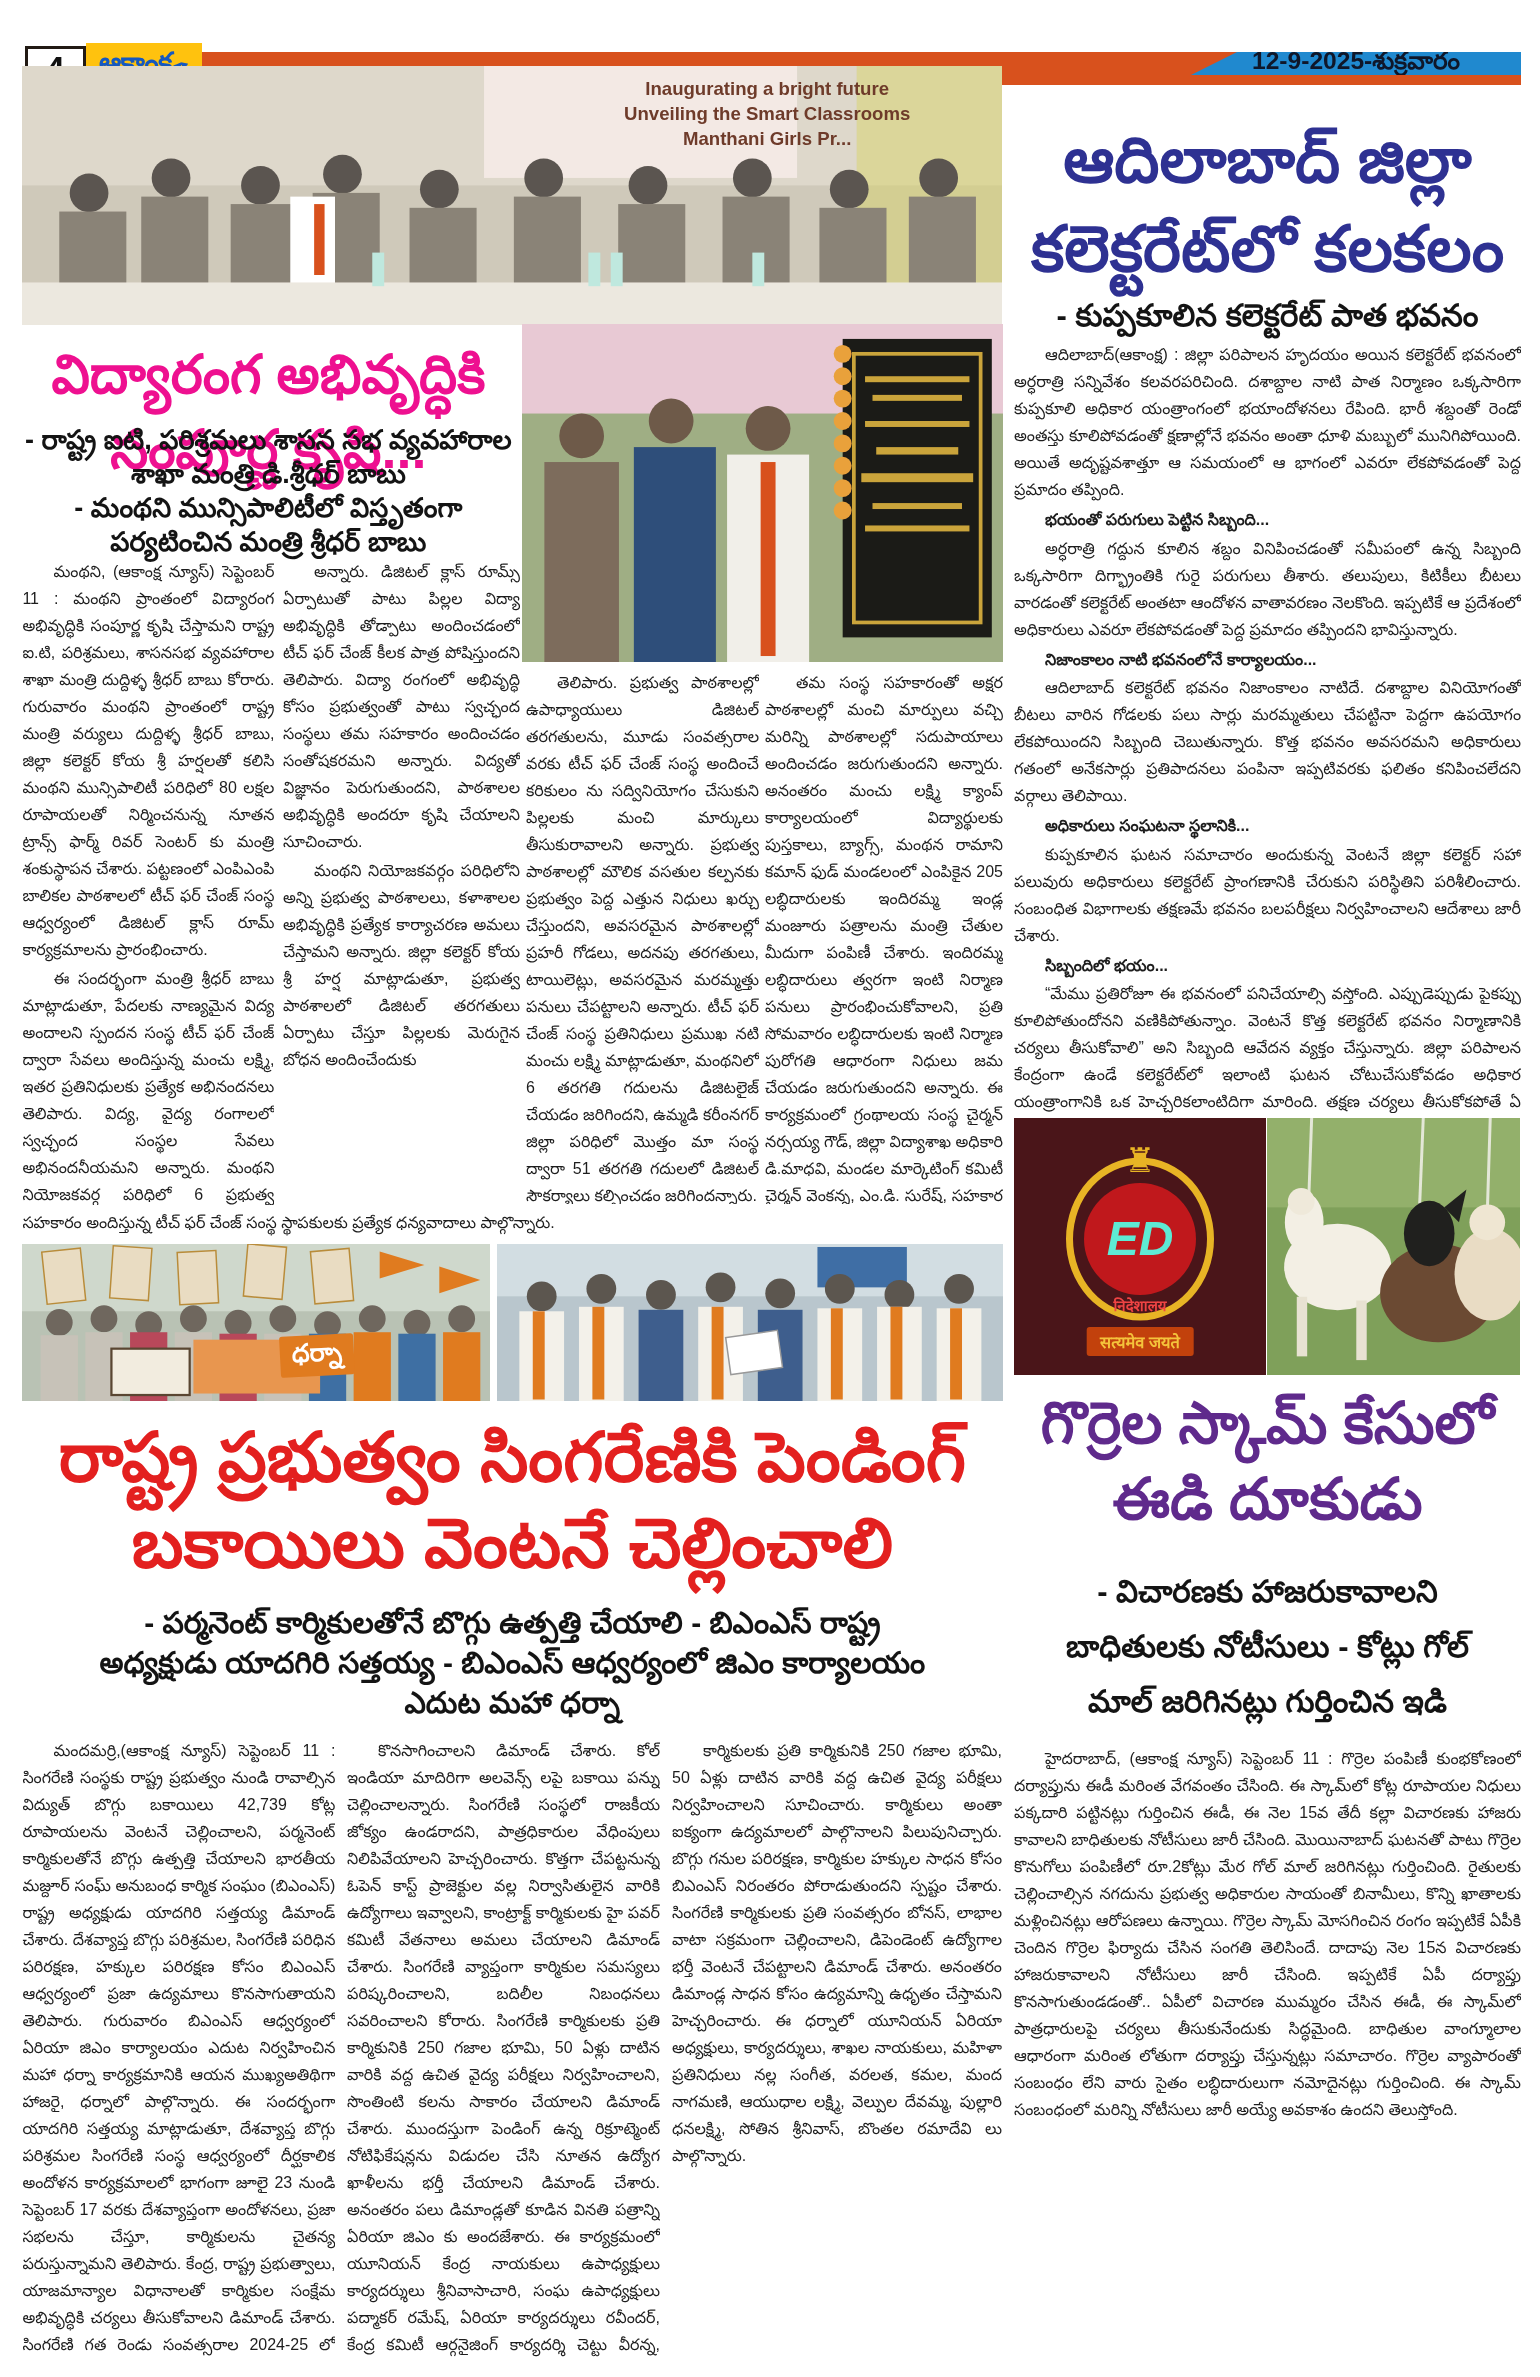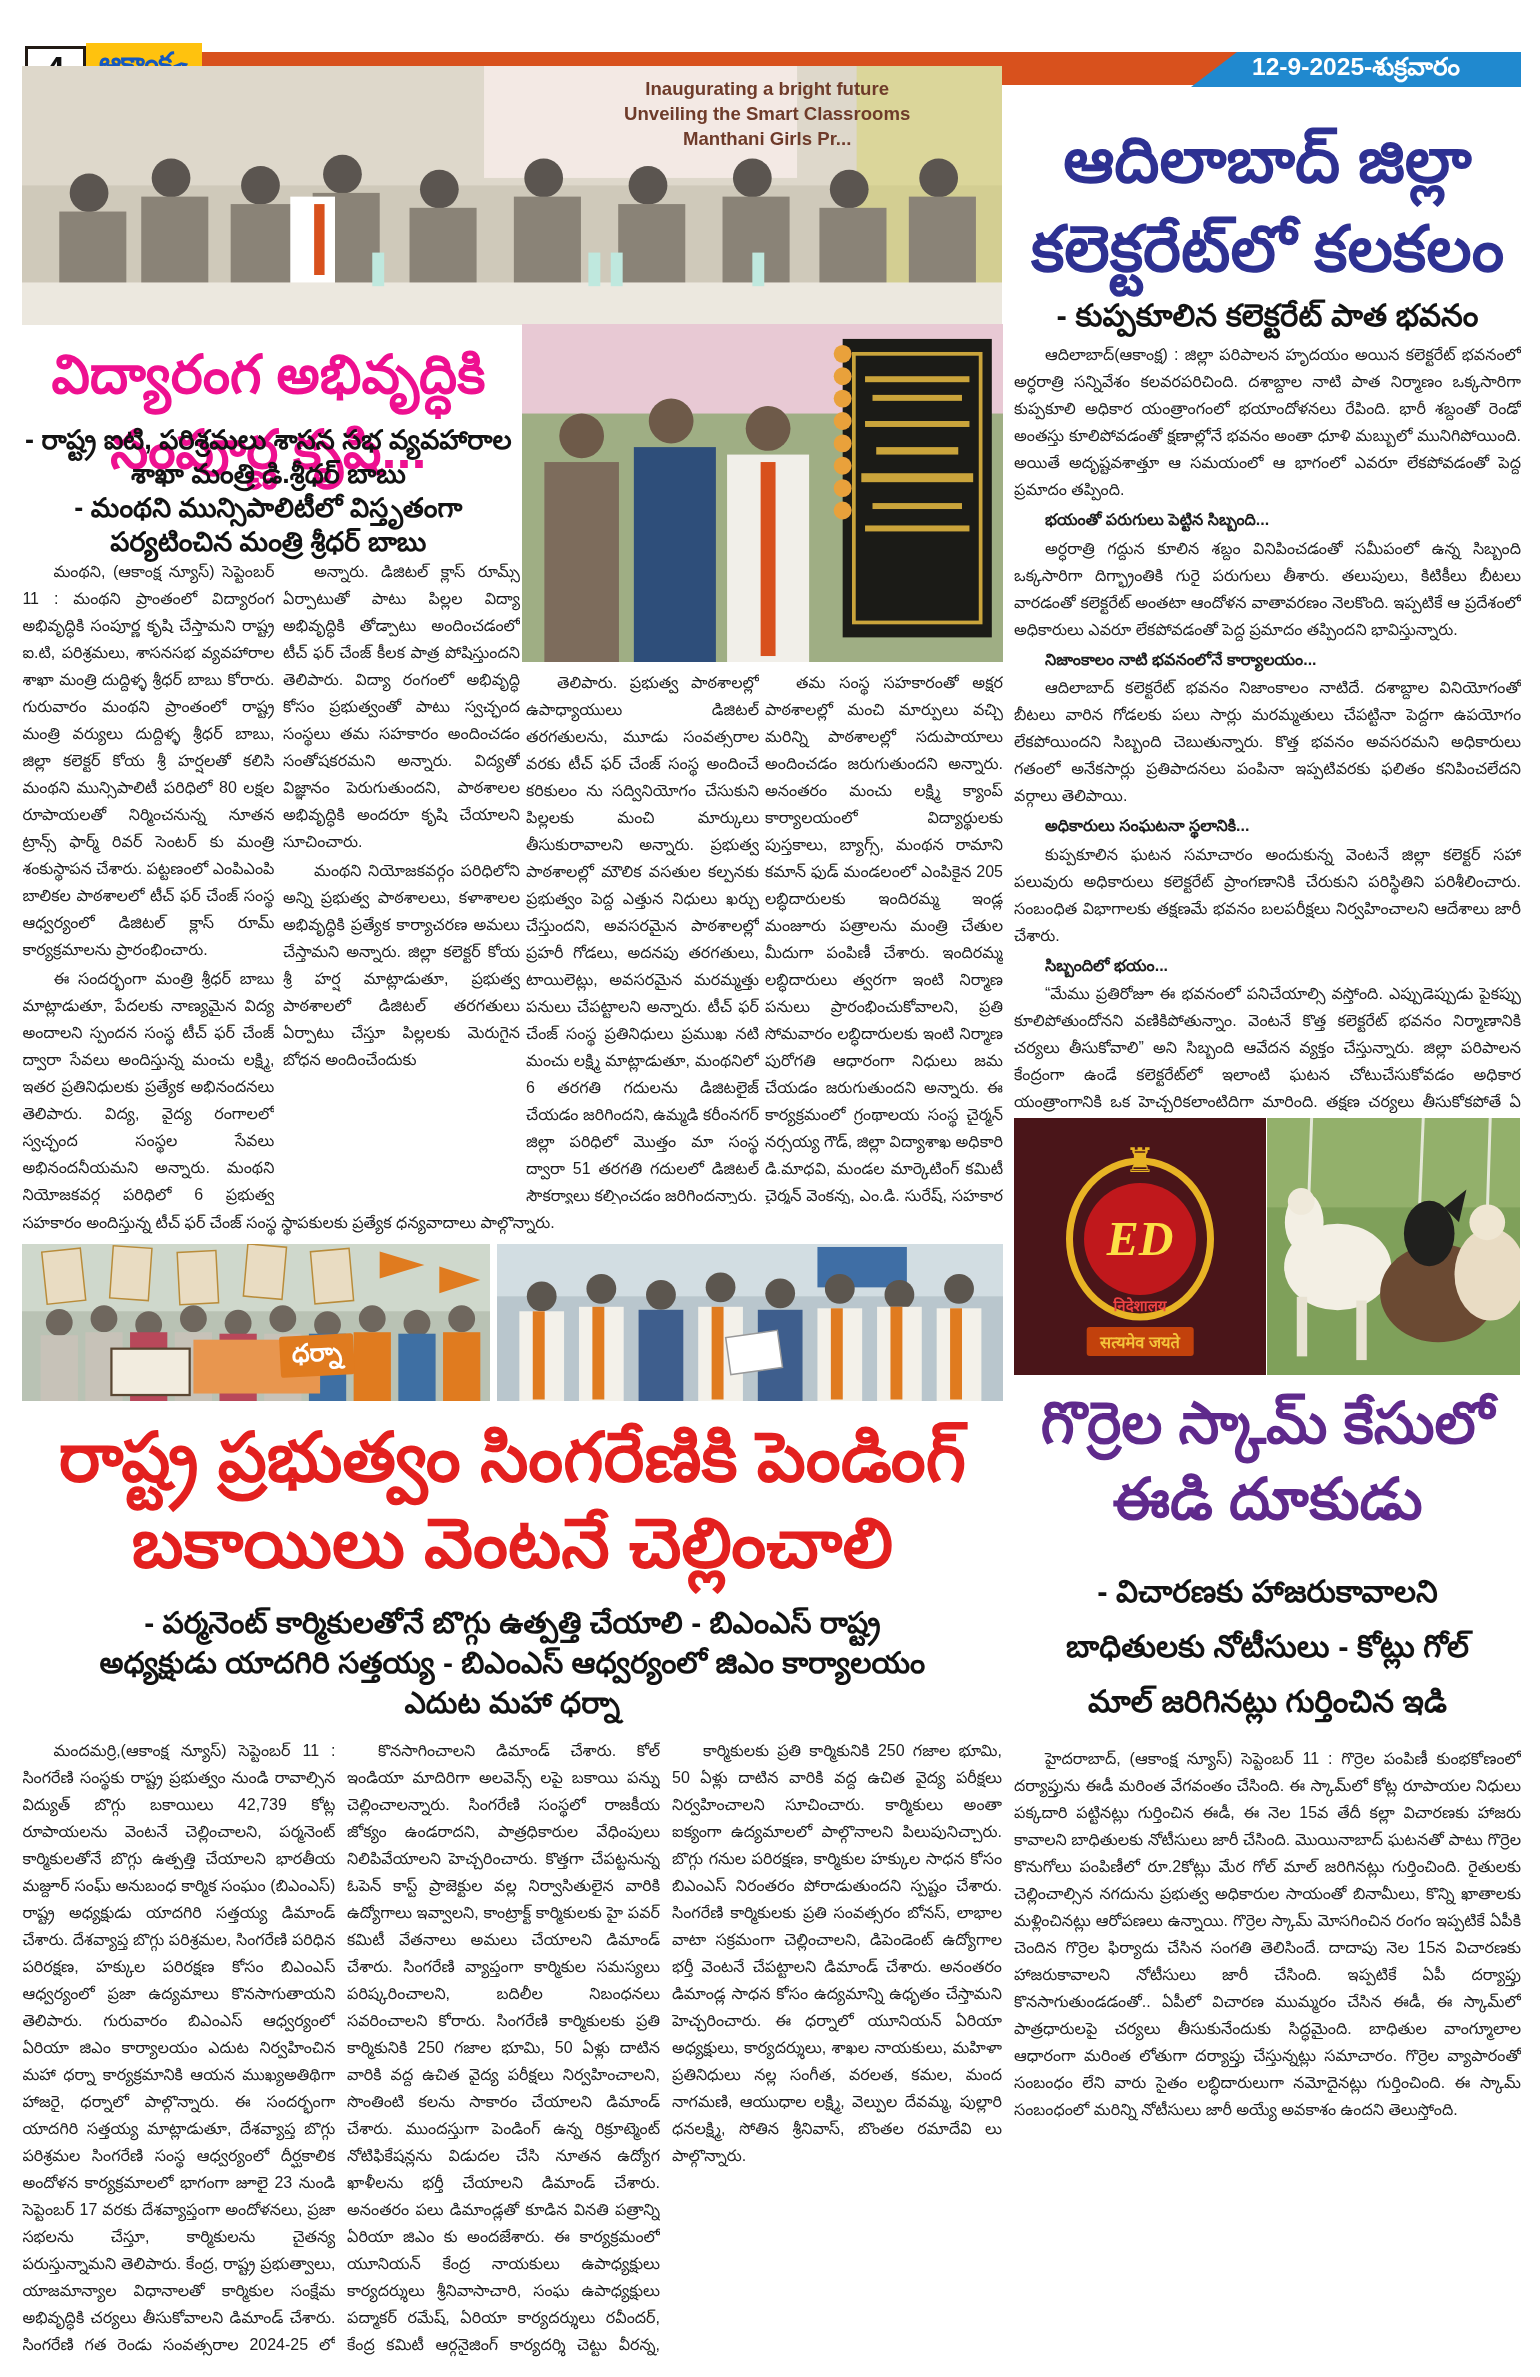"12-9-2025-శుక్రవారం" .datebox { color: #ffffff -> #0f172a; height: 35px -> 23px }
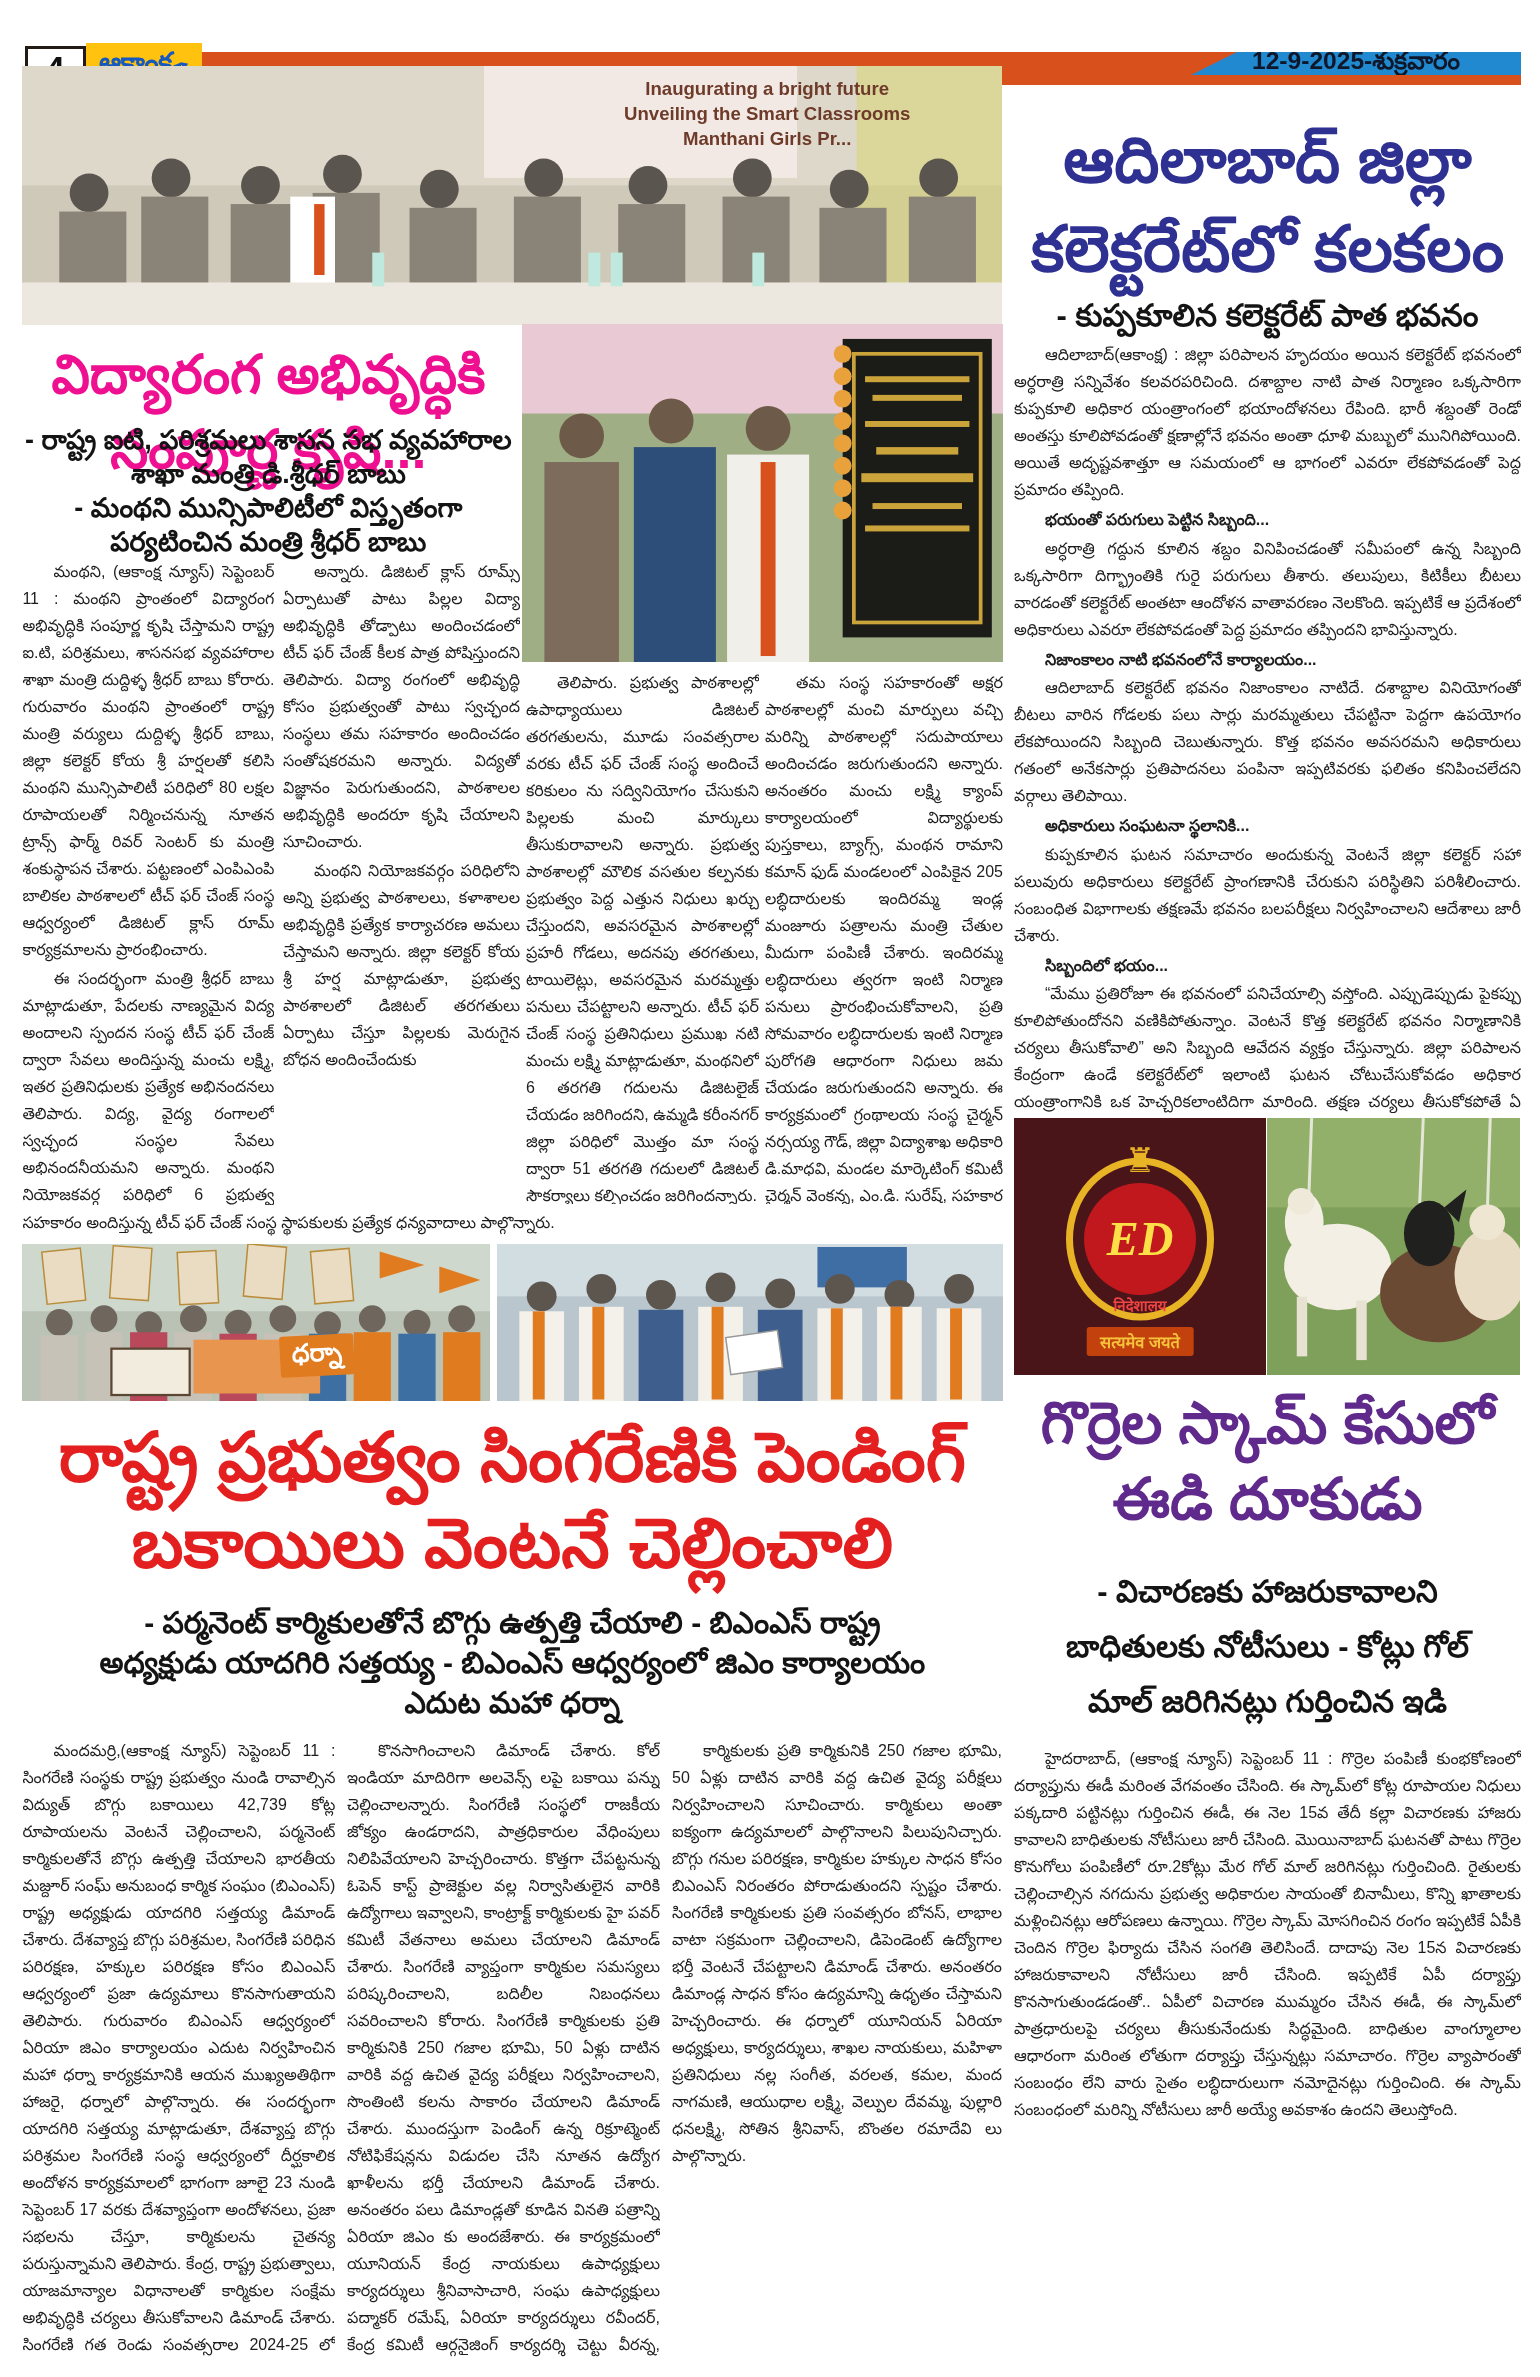"ED" .edlogo .disc { color: #fde047 -> #5eead4; font-family: Liberation Serif, serif -> Liberation Sans, sans-serif }
